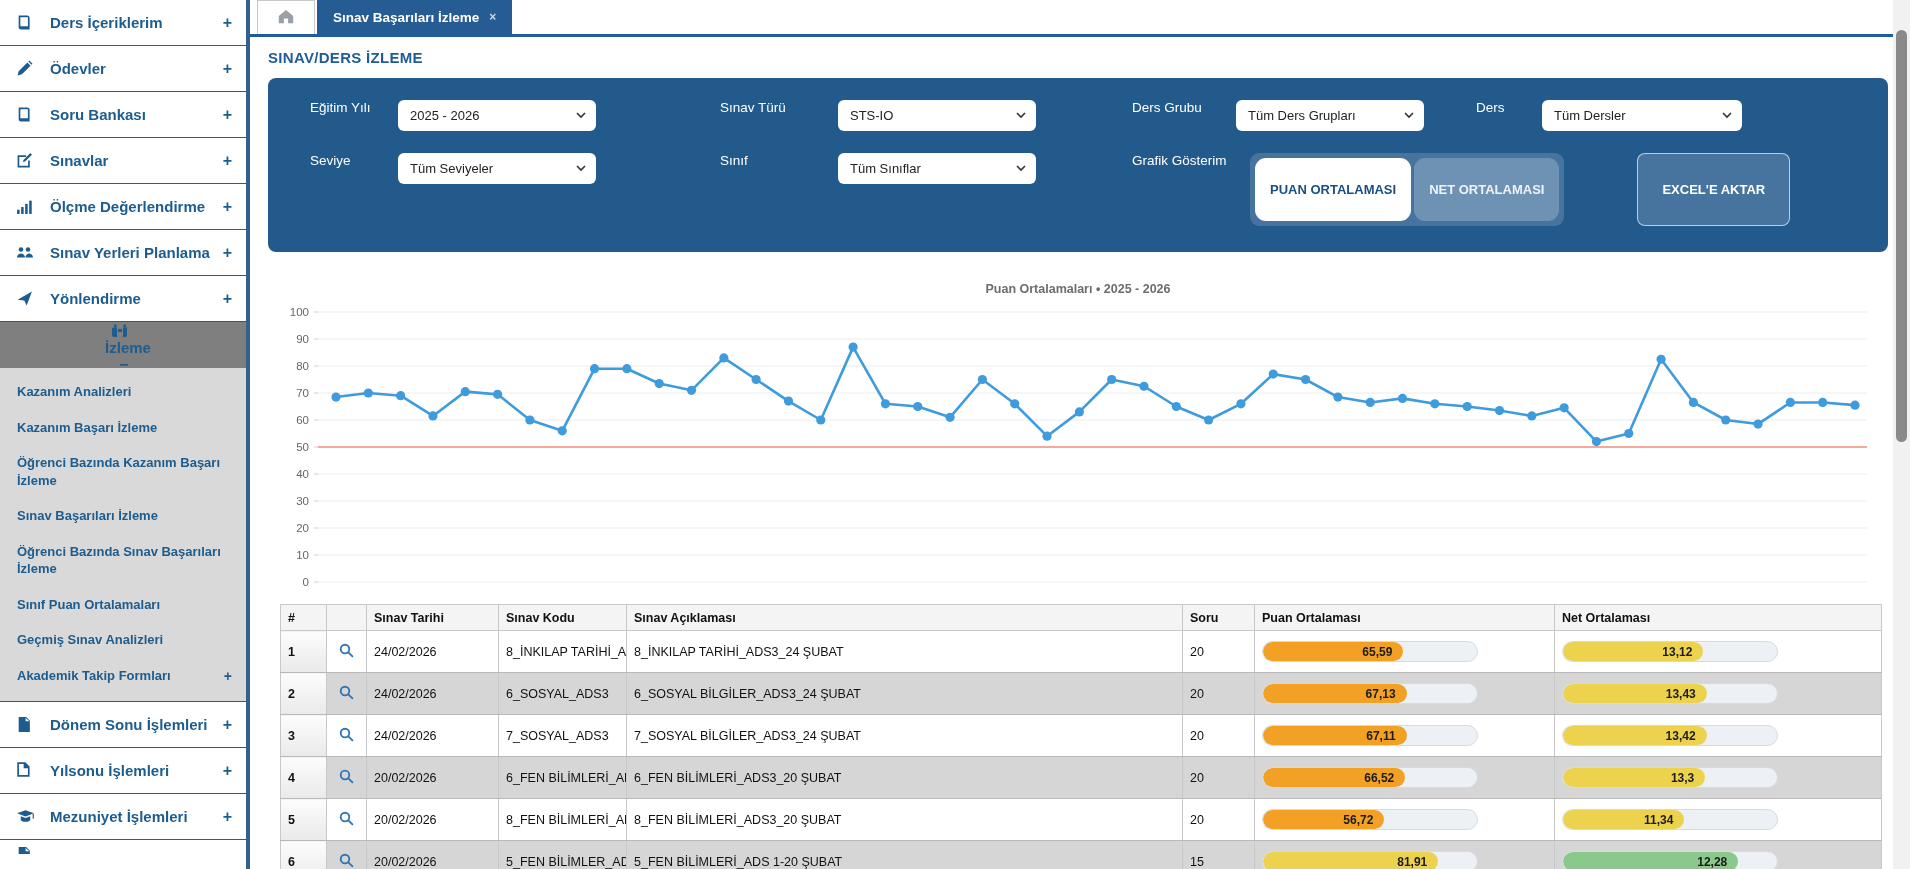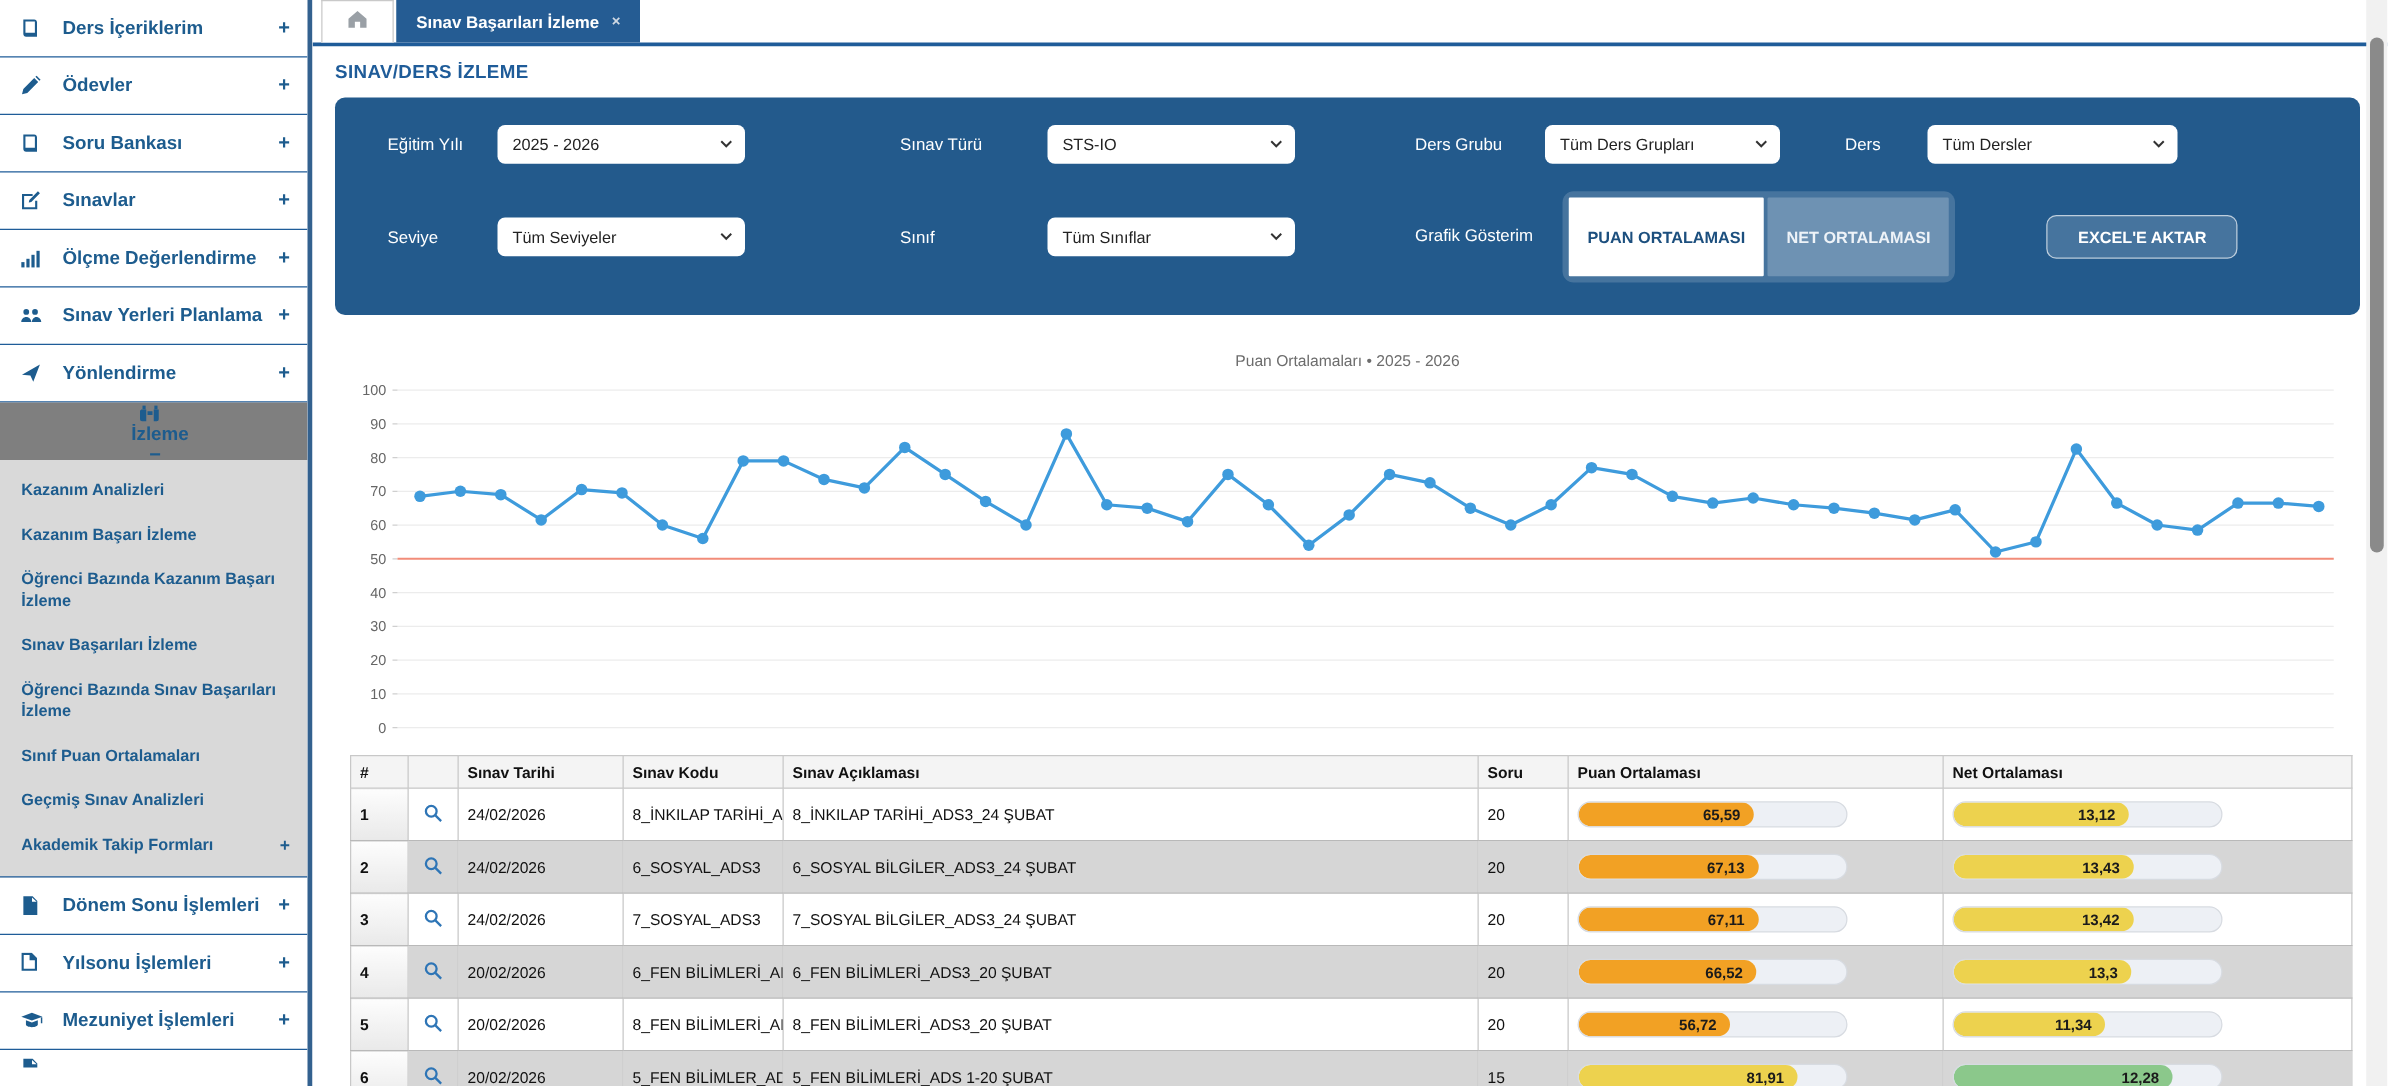"Eğitim Yılı" .f-row { align-items: center -> none }
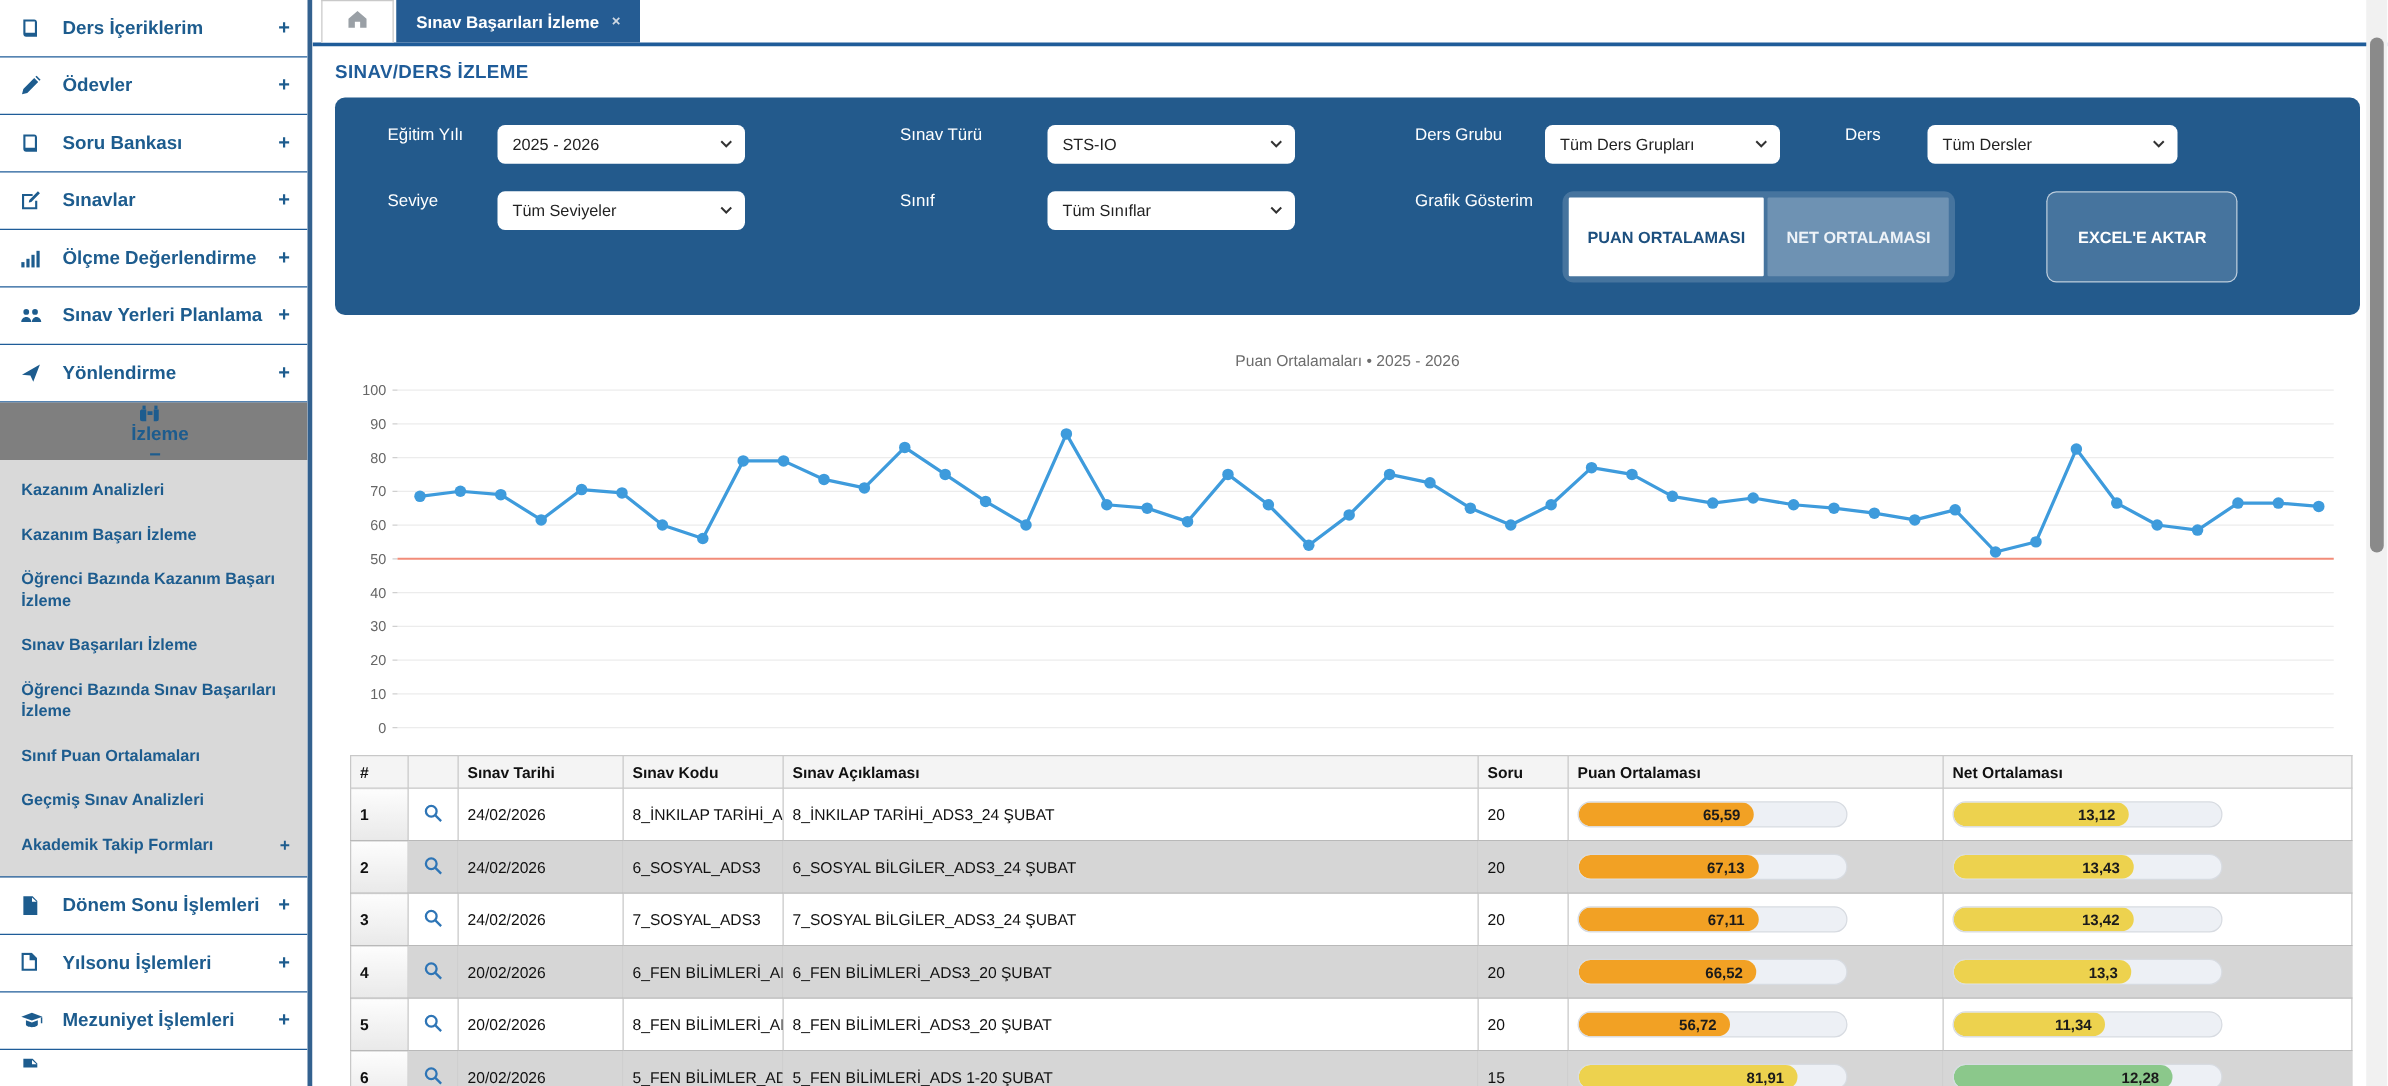"PUAN ORTALAMASI" .tg-btn { border-radius: 1px -> 11px }
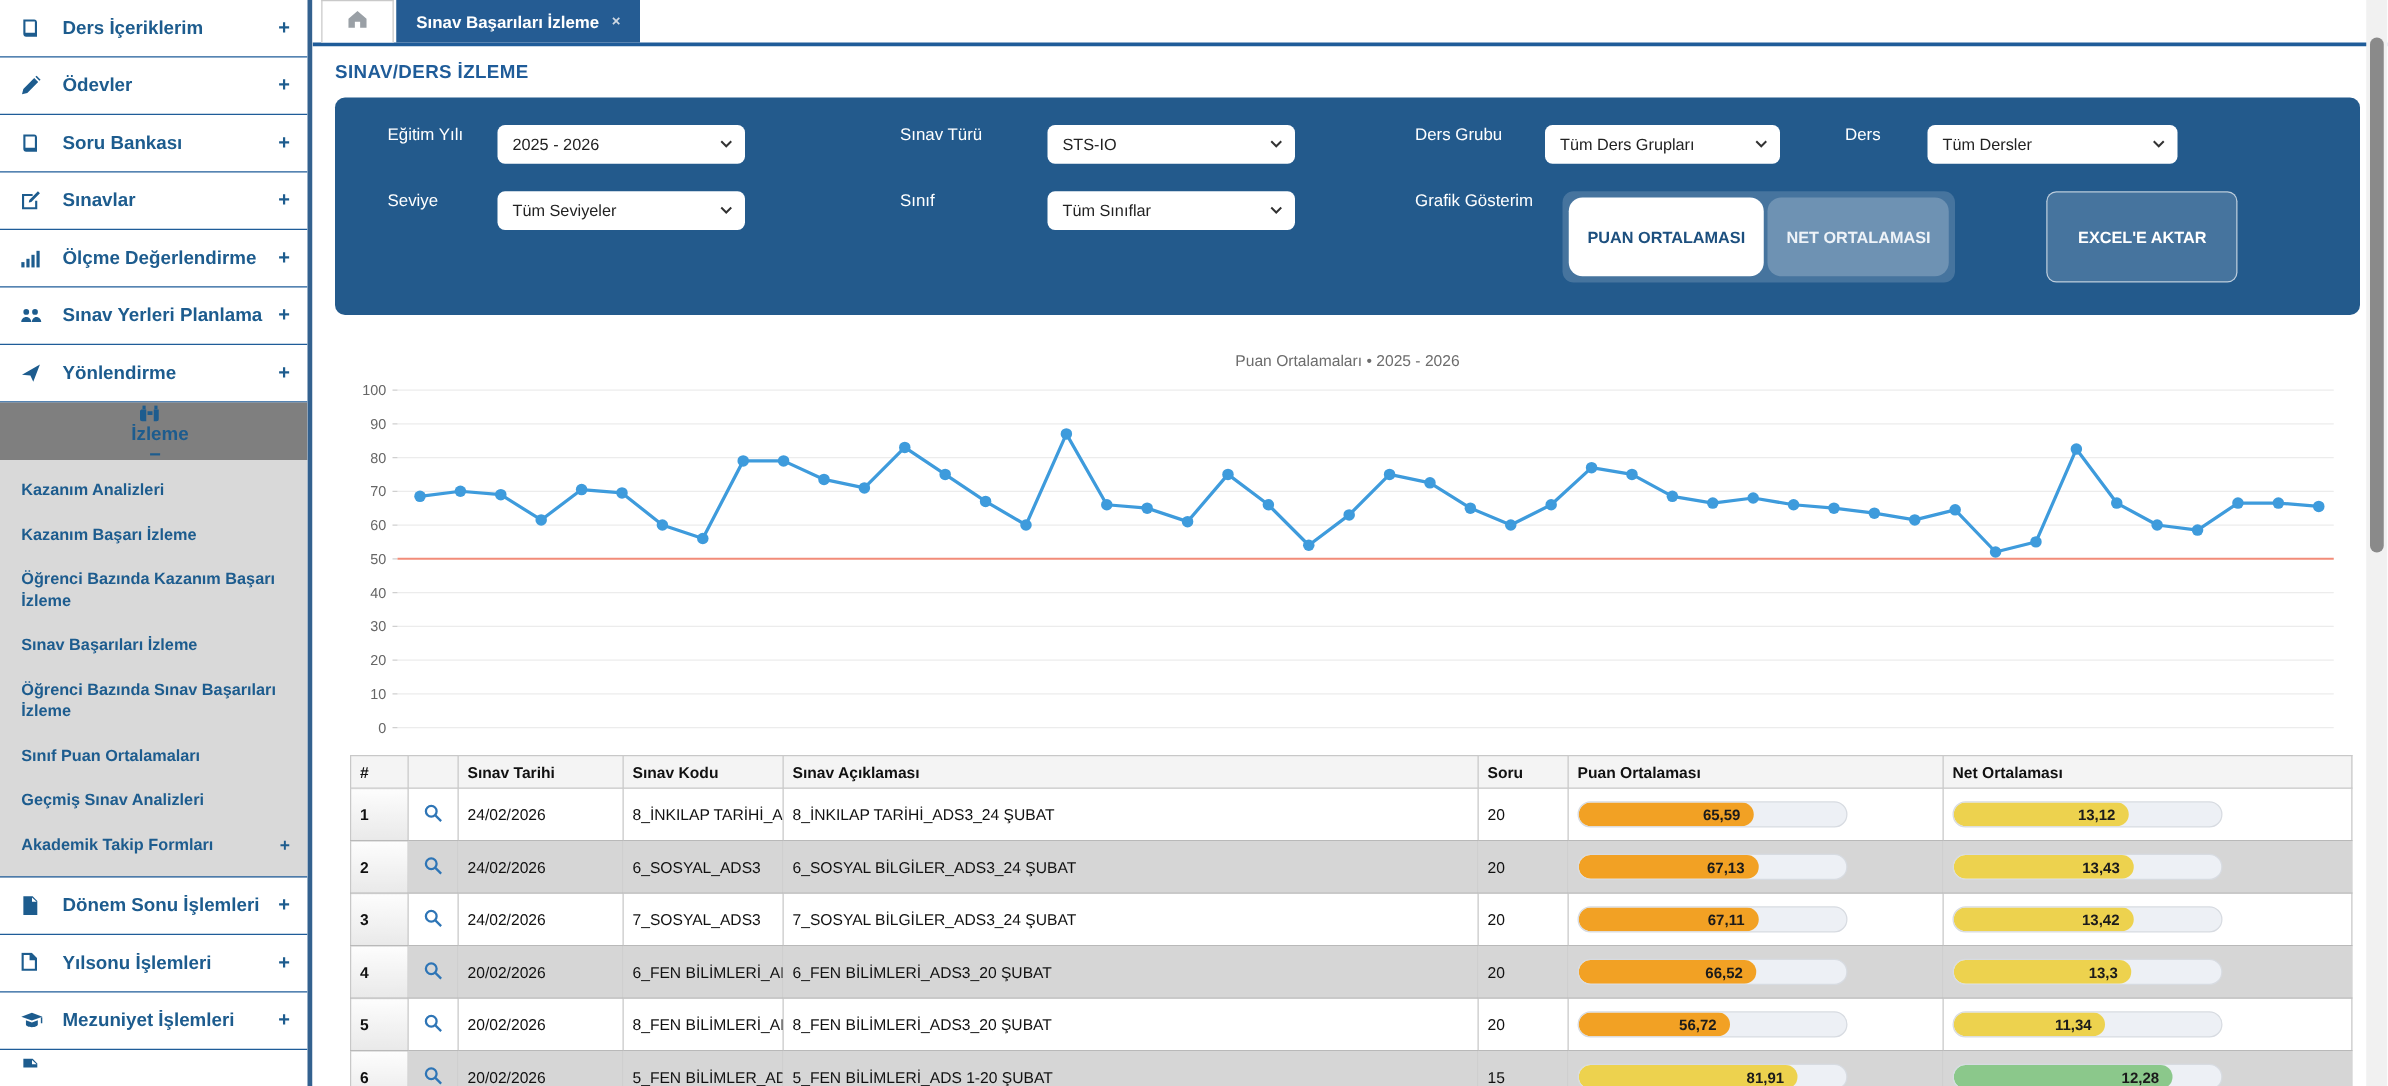"Puan Ortalamaları • 2025 -" .chart-title { font-weight: none -> bold }
